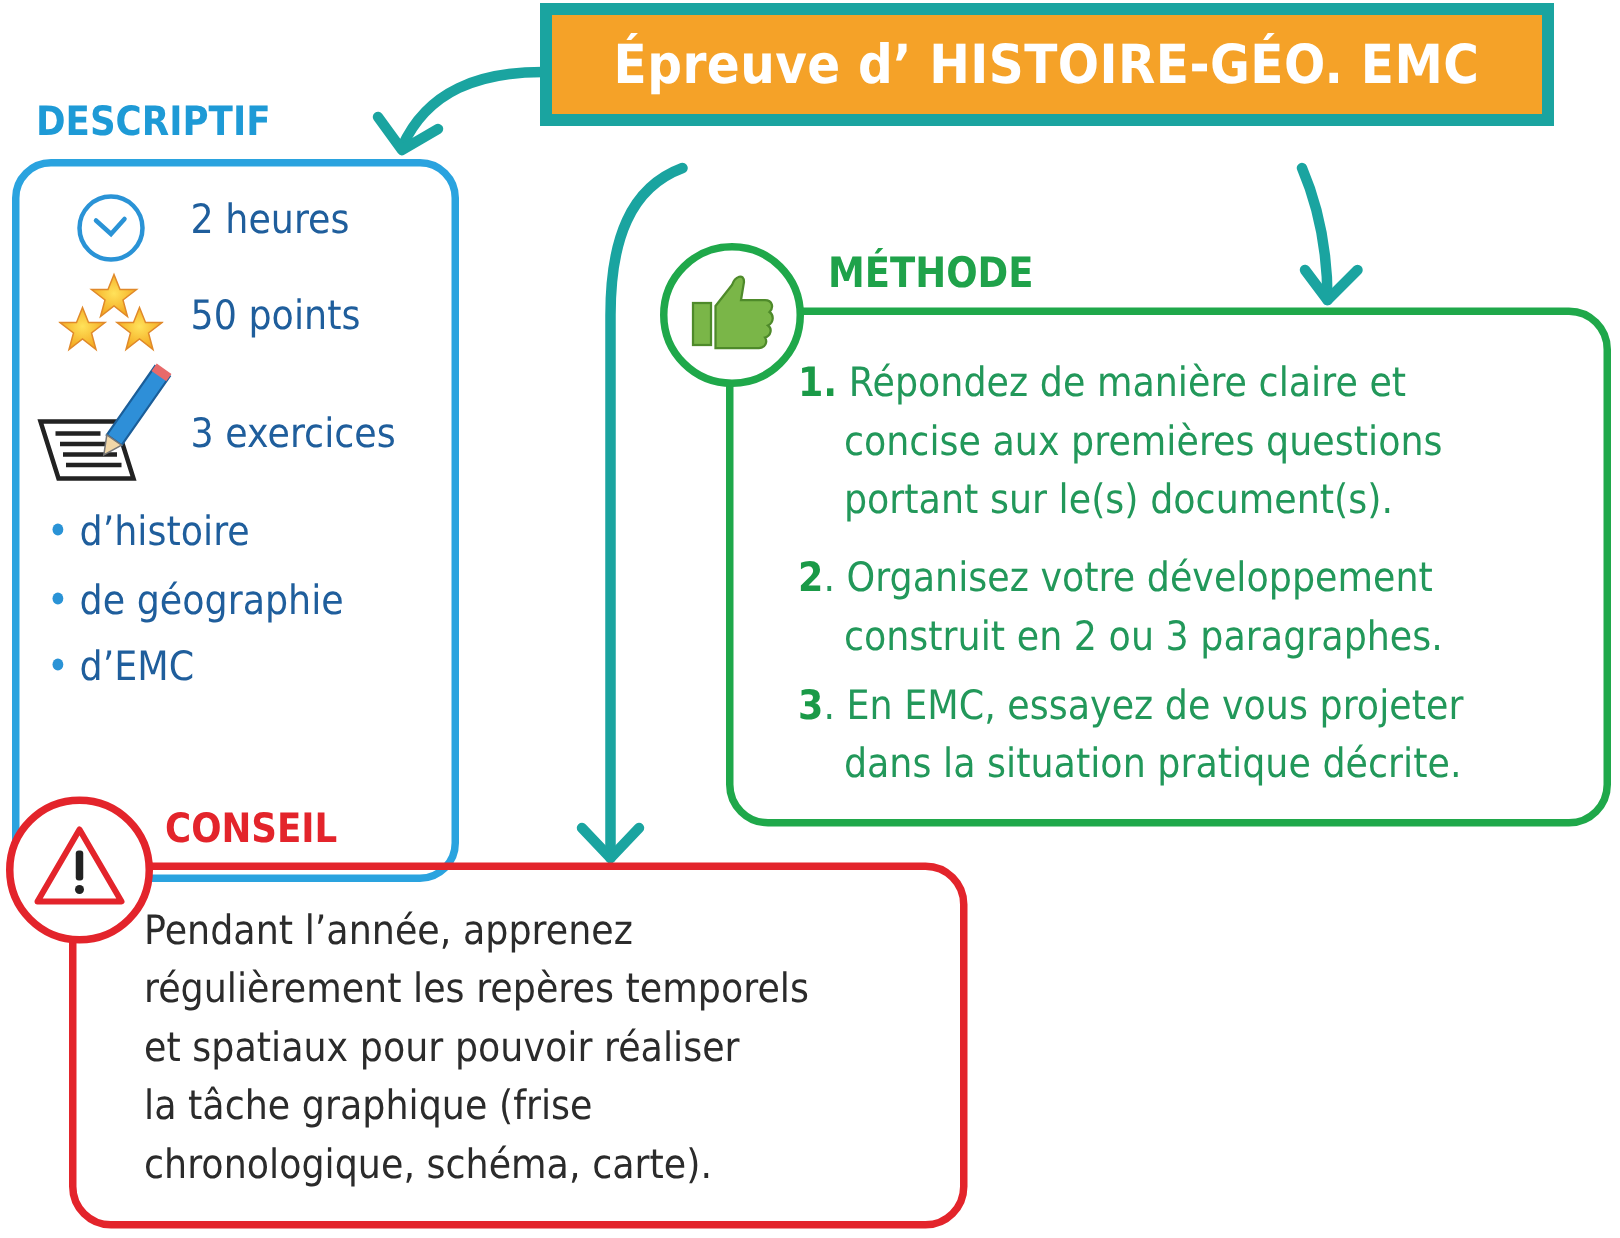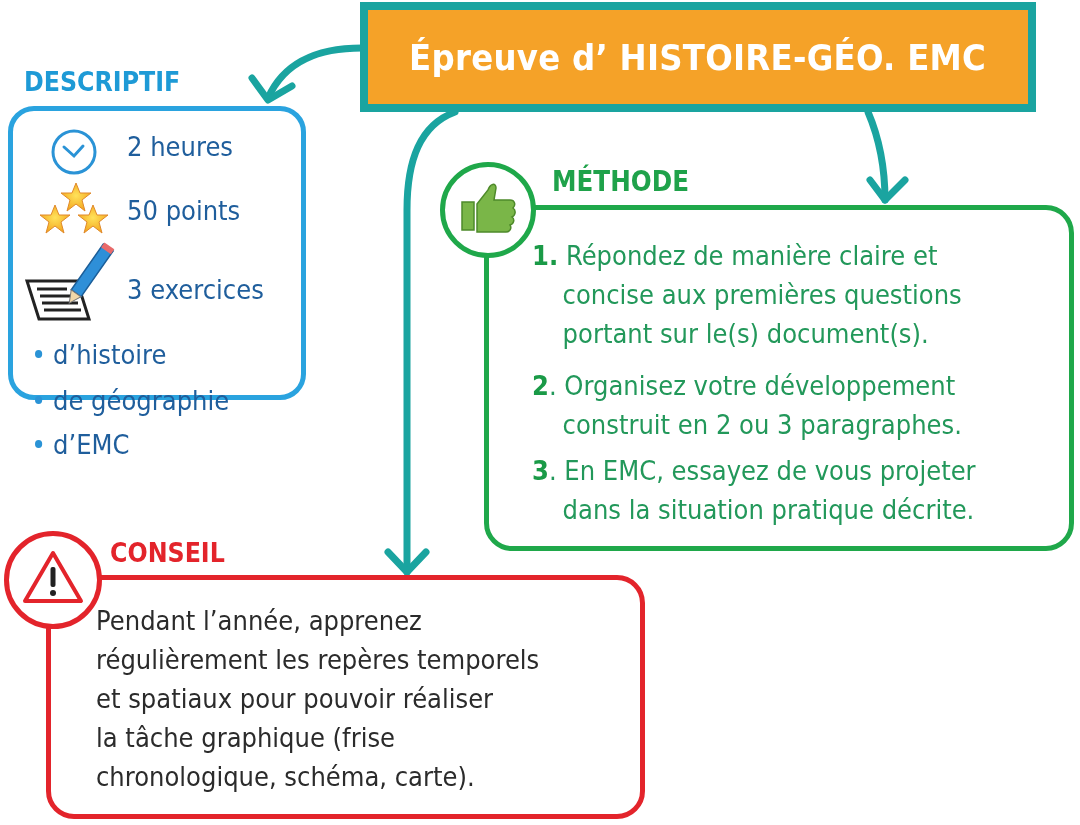"Épreuve d’ HISTOIRE-GÉO. EMC" .title-box { height: 110px -> 82px }
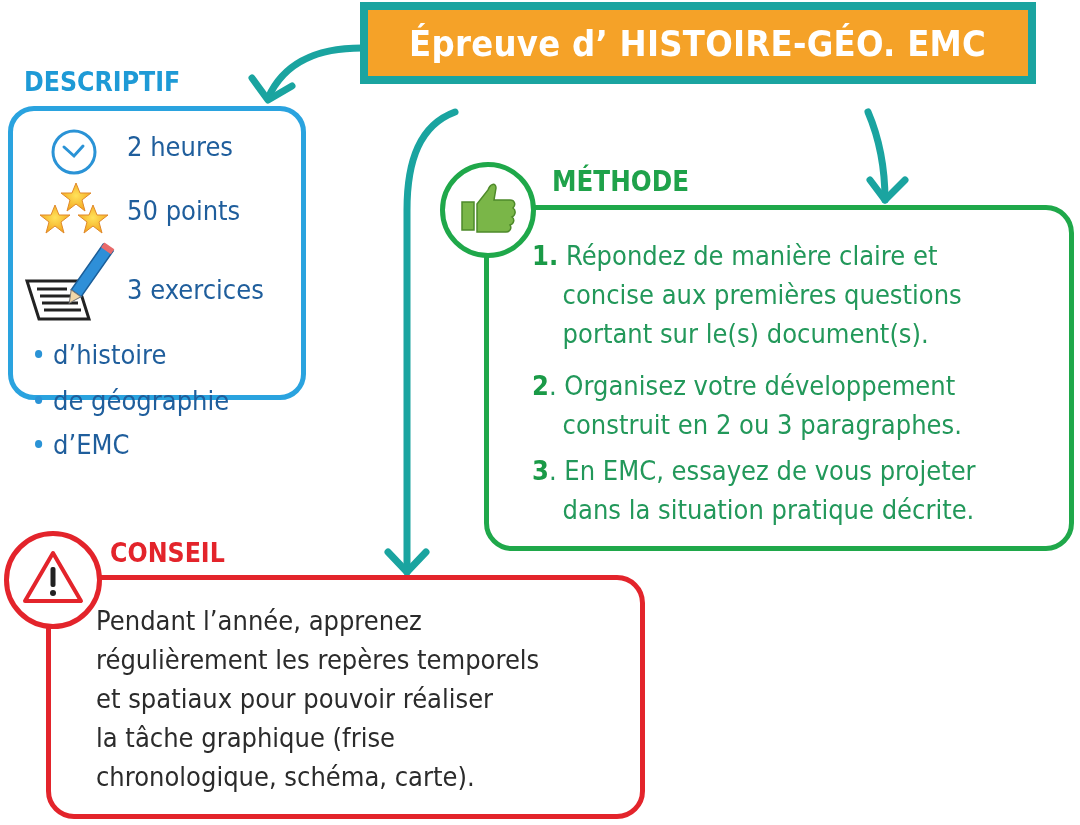"2 heures" .desc-box { height: 294px -> 482px }
